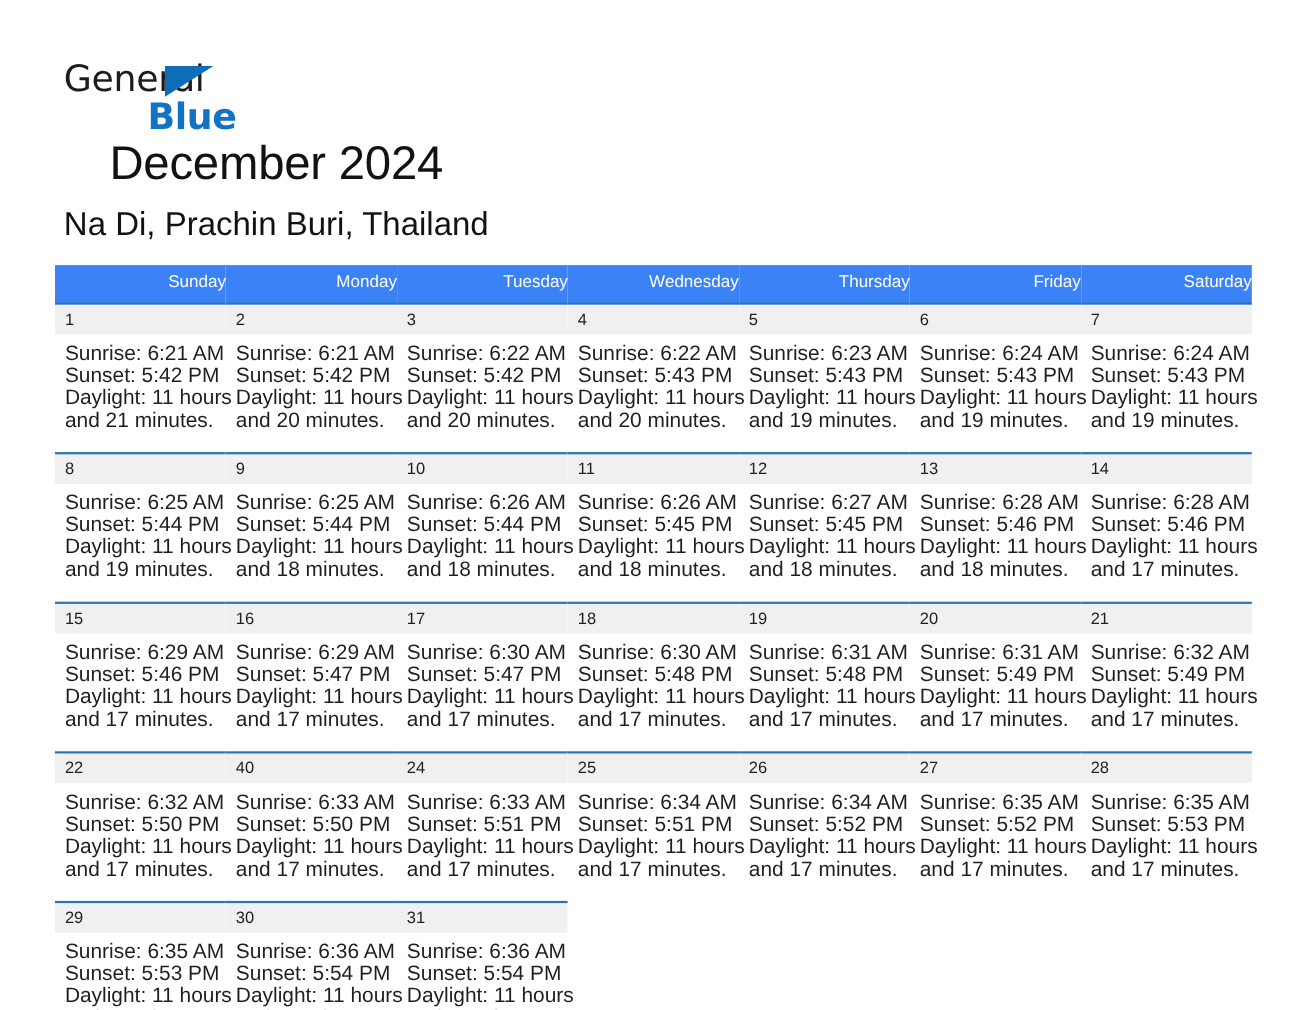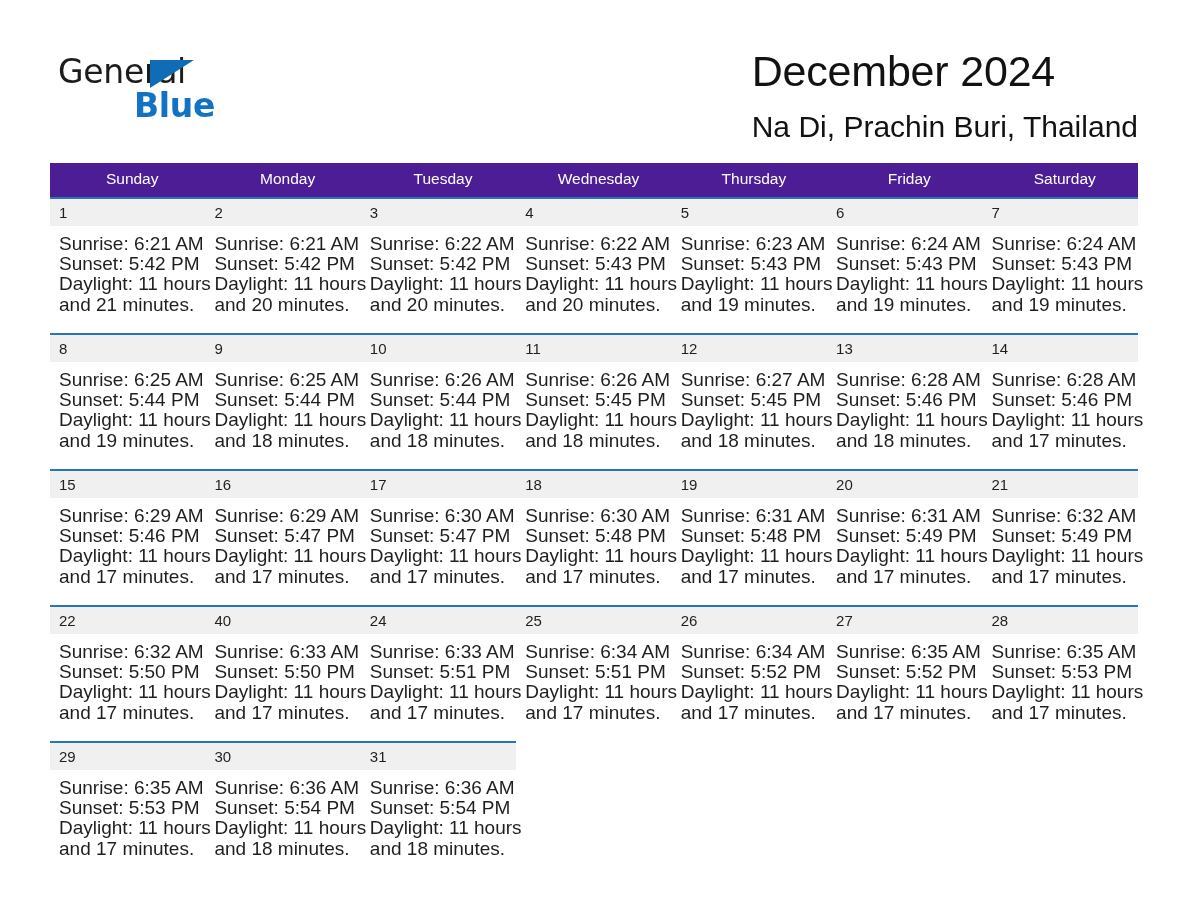"General" .header { flex-direction: none -> column }
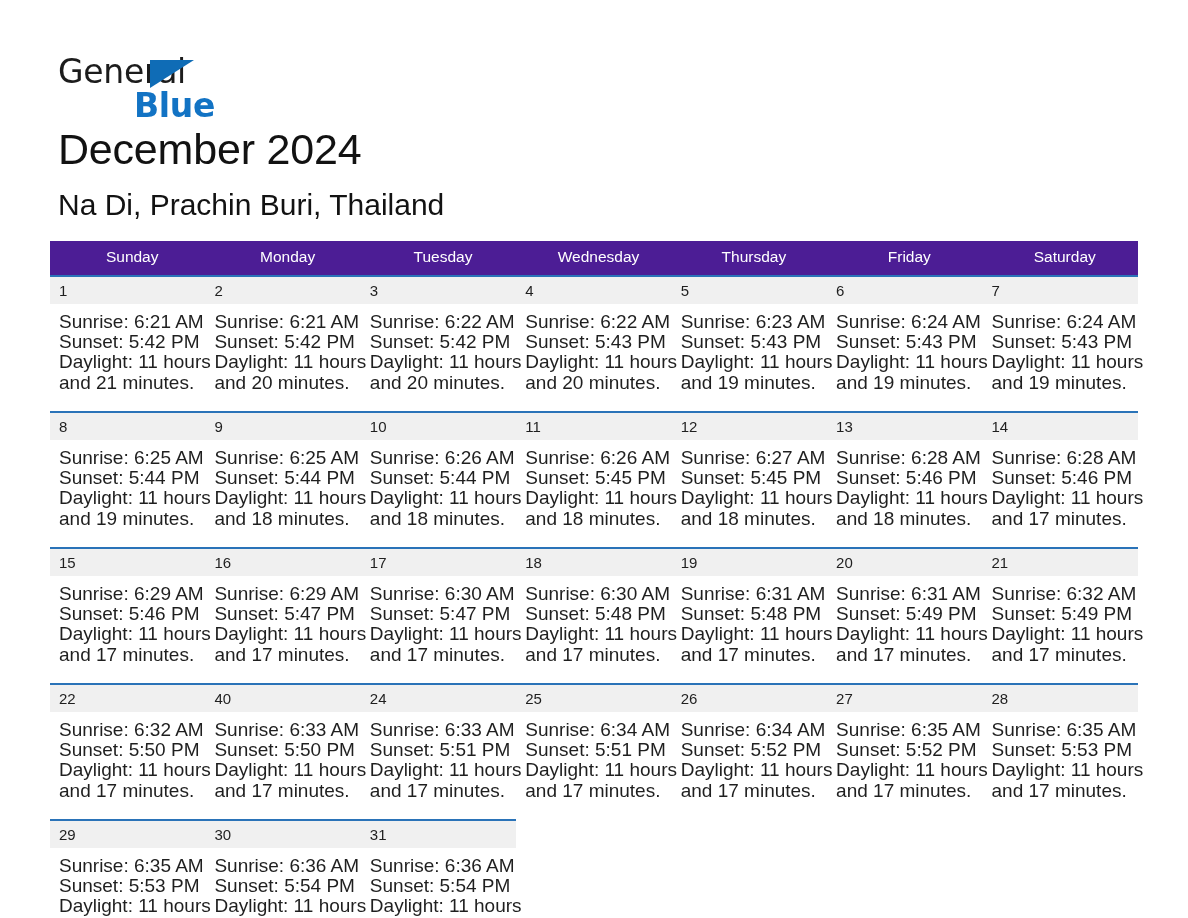"December 2024" .titles { text-align: left -> center }
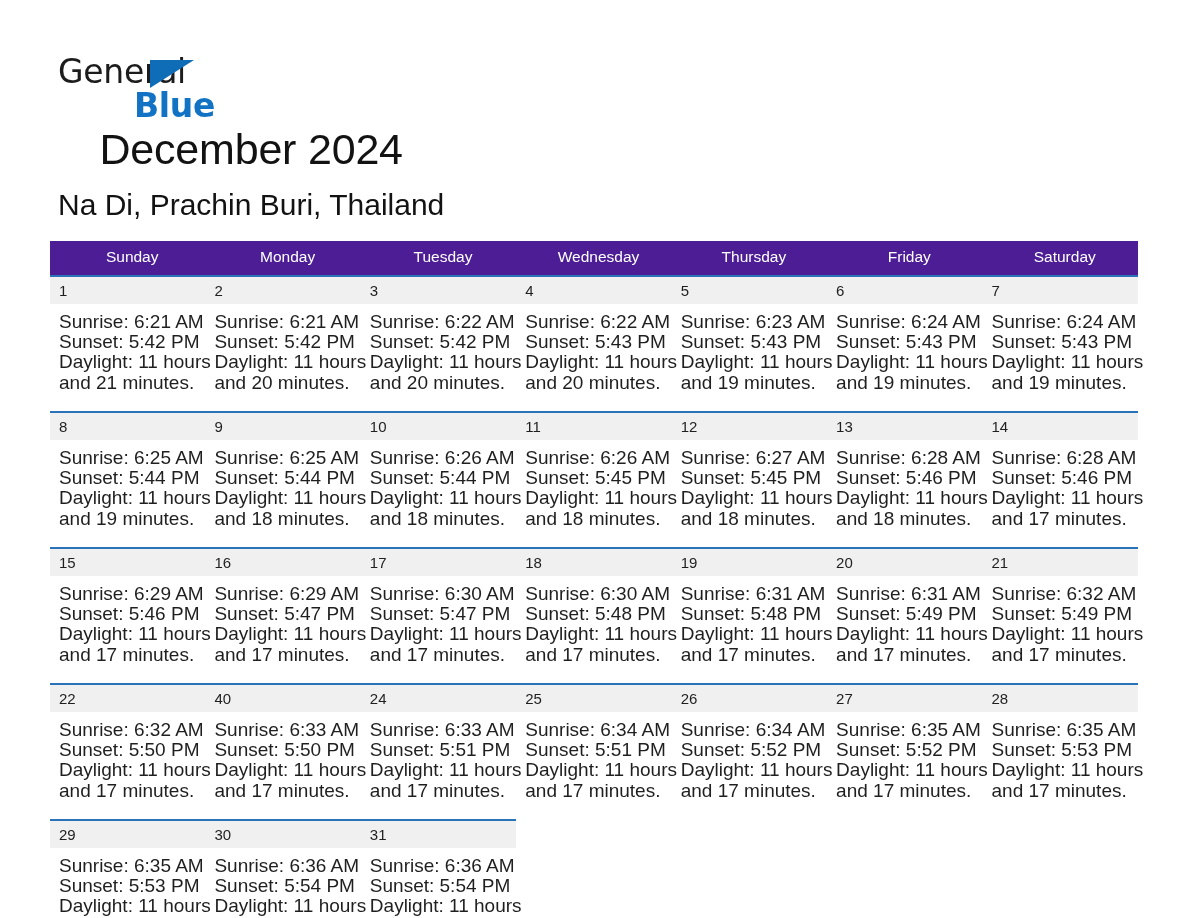"Sunday" thead th { background: #4c1d95 -> #3b82f6; text-align: center -> right }
